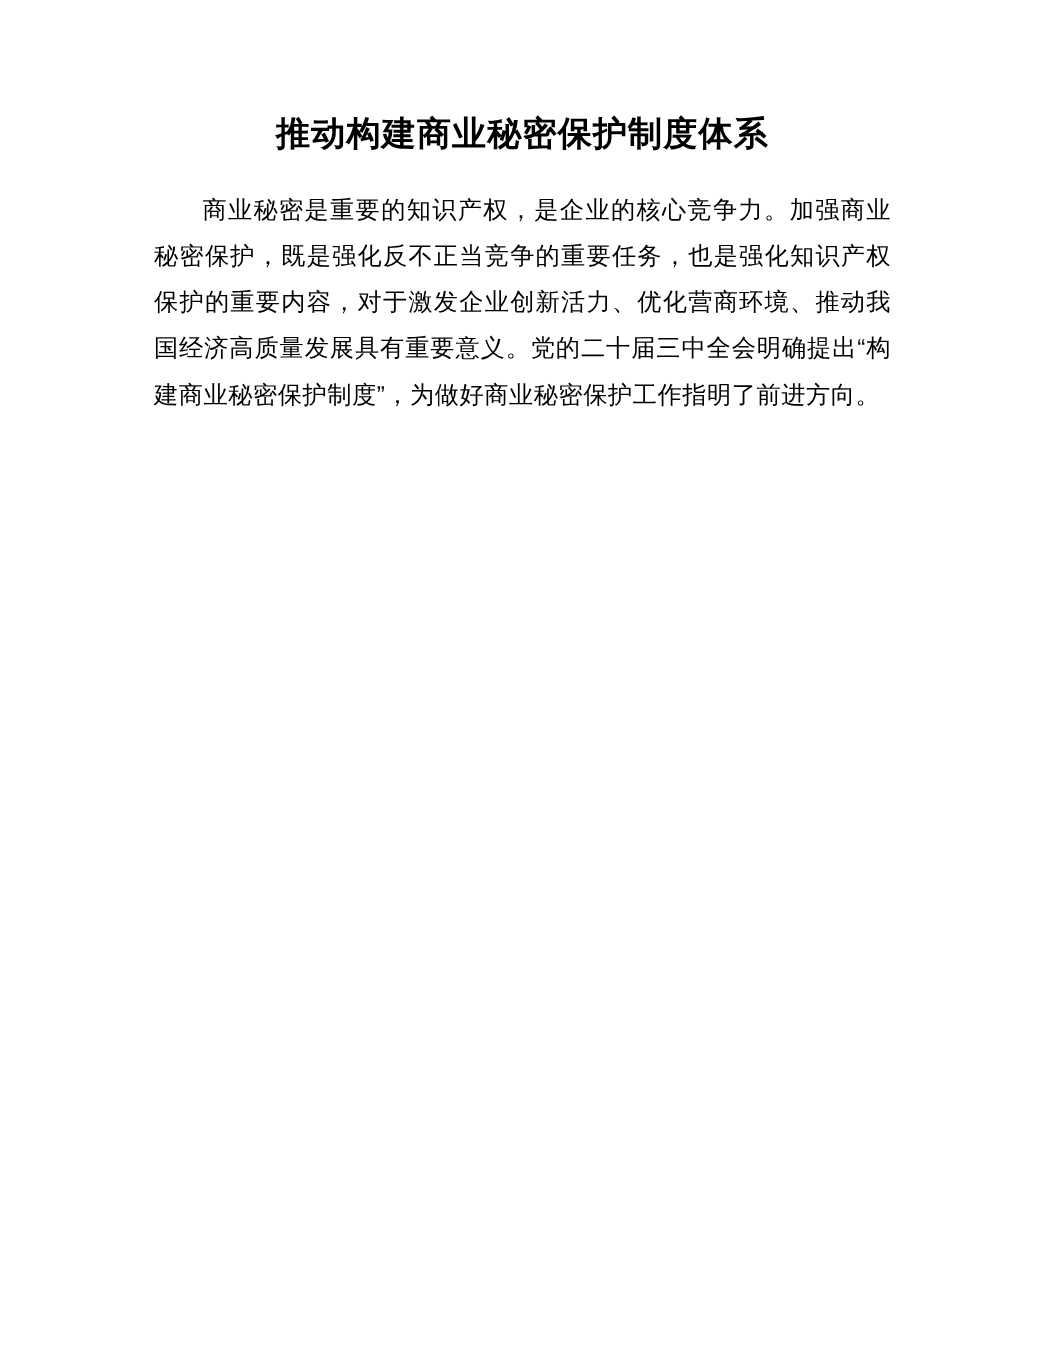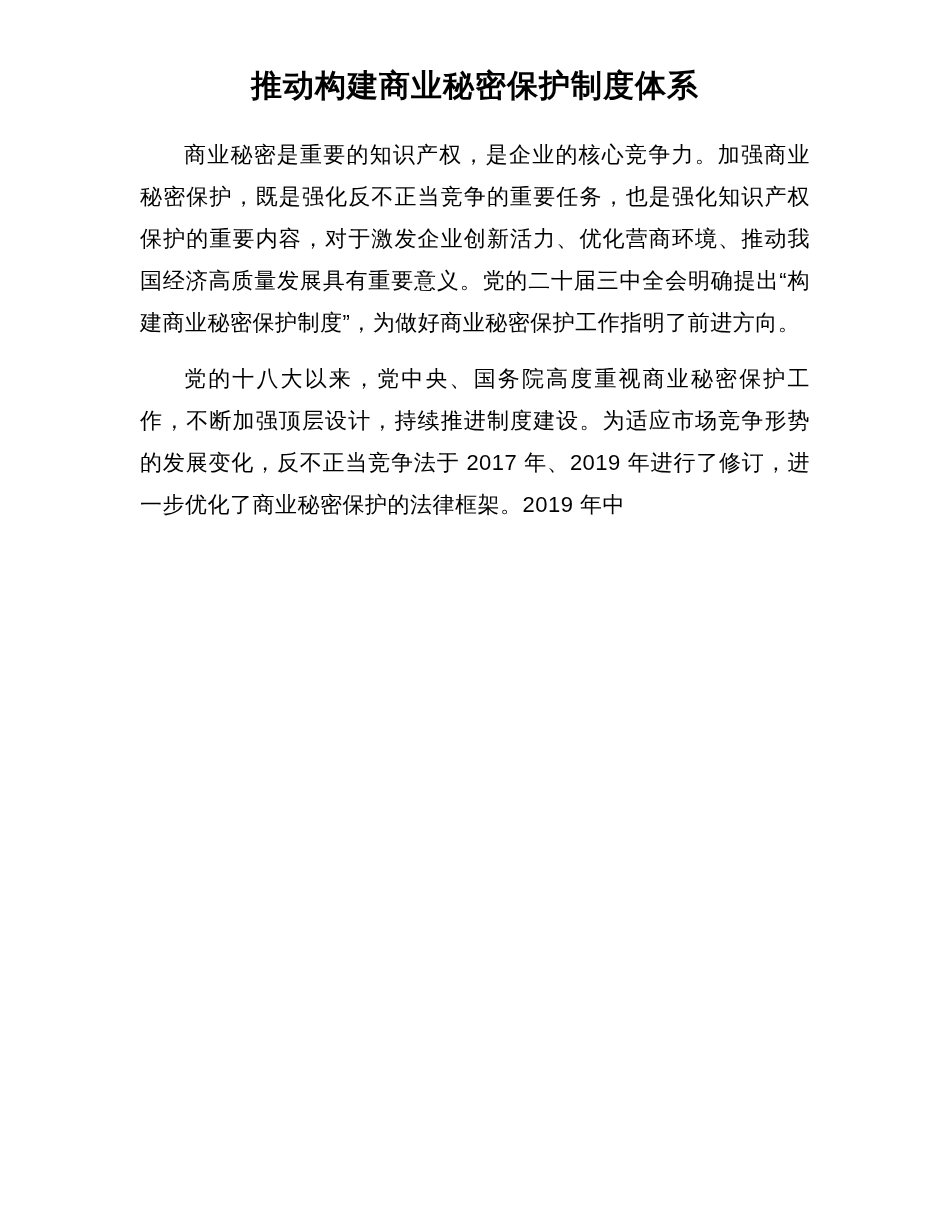"推动构建商业秘密保护制度体系" .page { padding: 64px 140px 0 140px -> 100px 140px 0 140px }
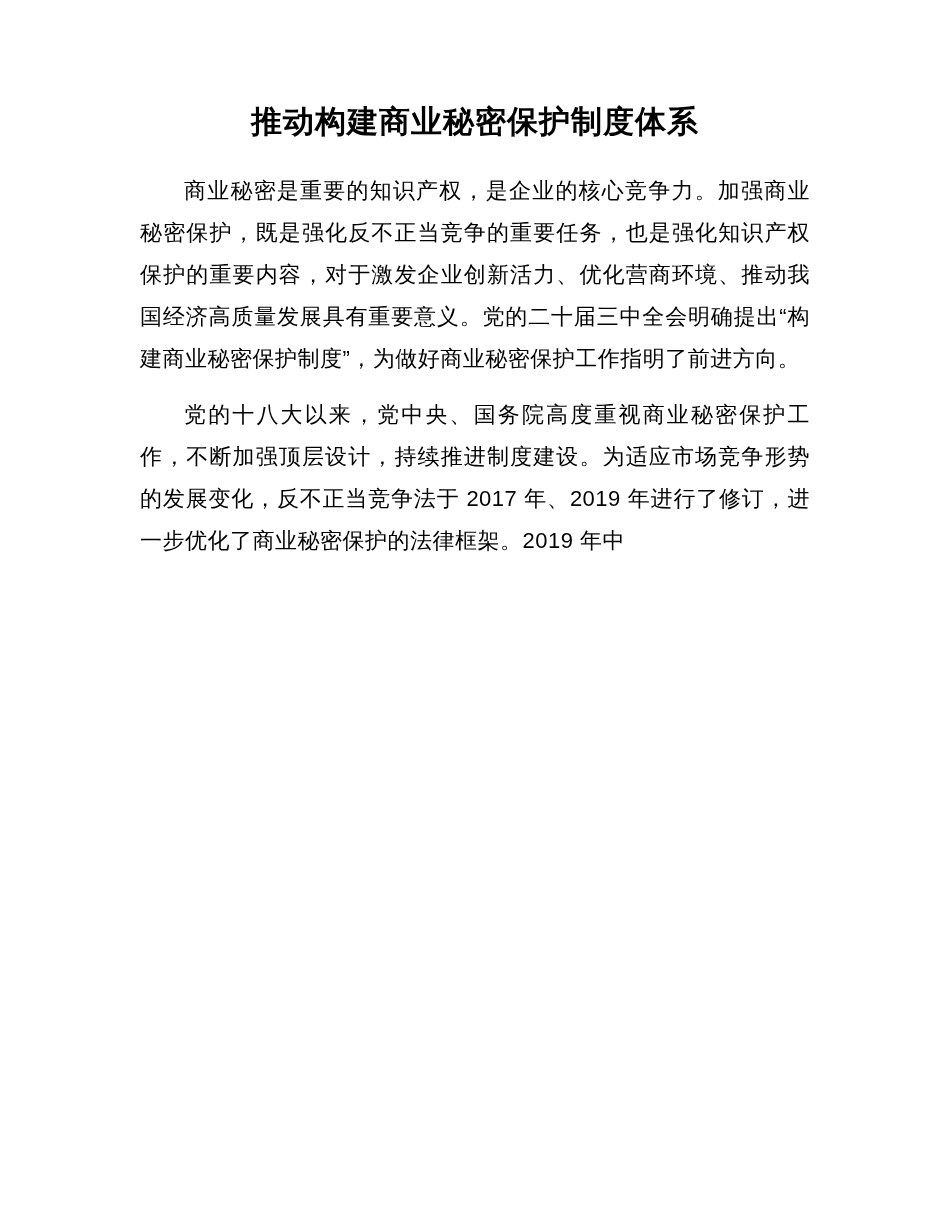"党的十八大以来，党中央、国务院高度重视商业秘密保护工作，不断加强顶层设计，持续推" p.para { html: <p>党的十八大以来，党中央、国务院高度重视商业秘密保护工作，不断加强顶层设计，持续推进制度建设。为适应市场竞争形势的发展变化，反不正当竞争法于 2017 年、2019 年进行了修订，进一步优化了商业秘密保护的法律框架。2019 年中</p> -> none }
